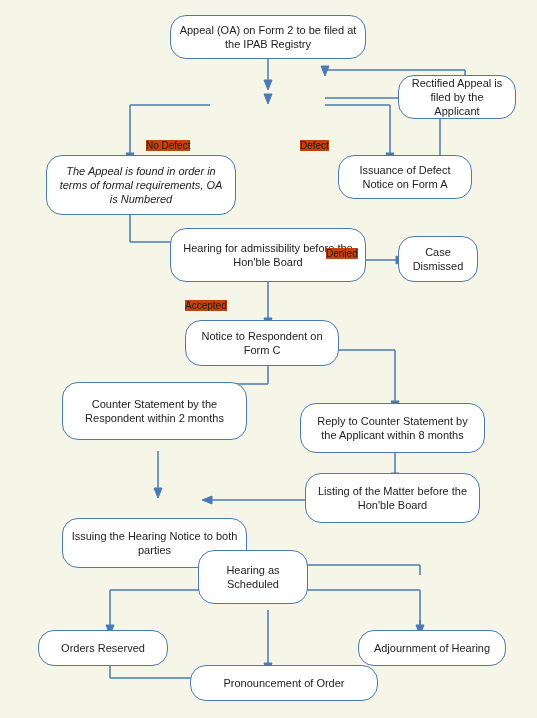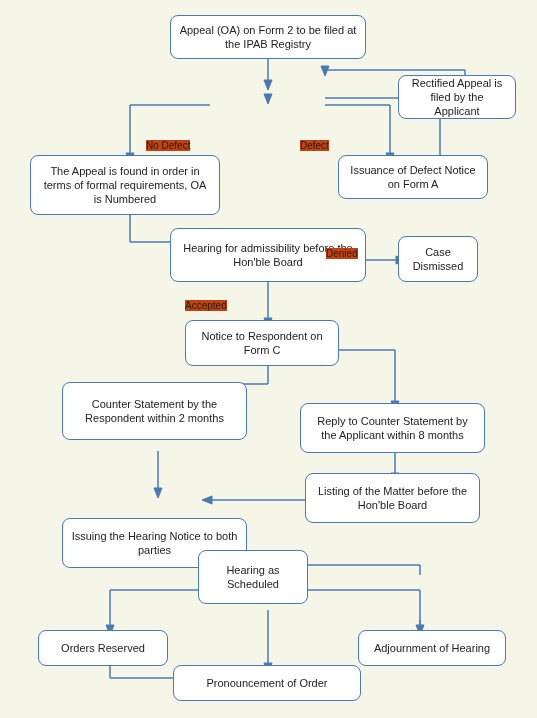"Appeal (OA) on Form 2" .node { border-radius: 8px -> 16px }
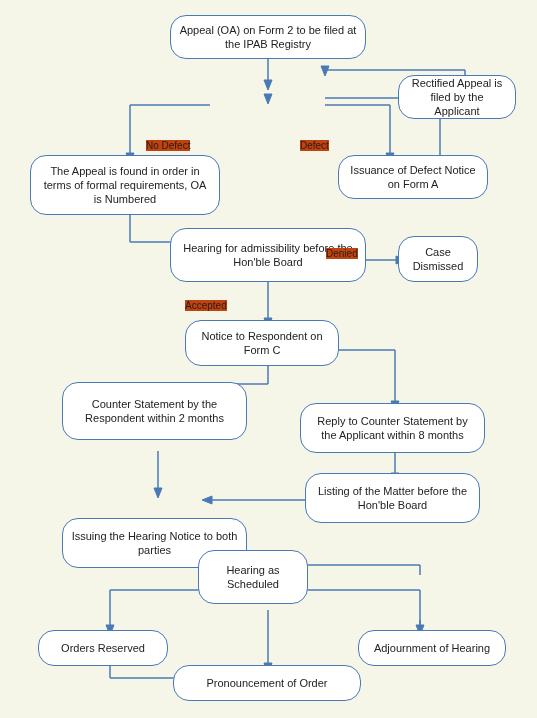"The Appeal is found in" div.node { font-style: none -> italic; left: 20px -> 36px }
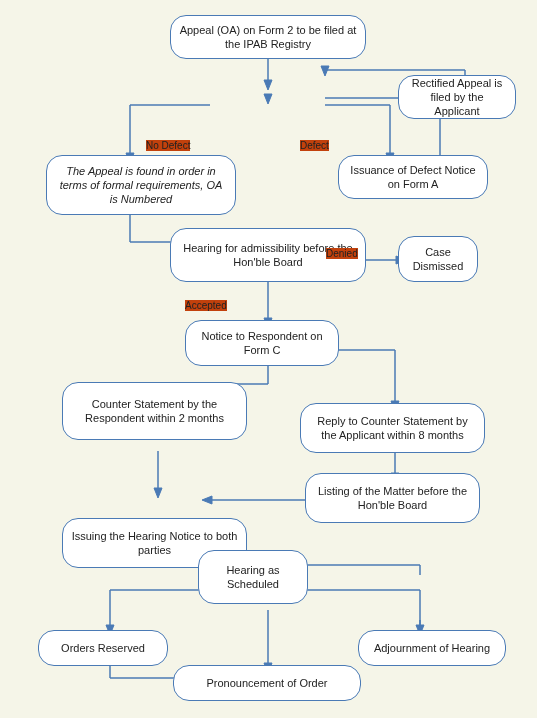"Issuance of Defect Notice on" div.node { width: 150px -> 134px }
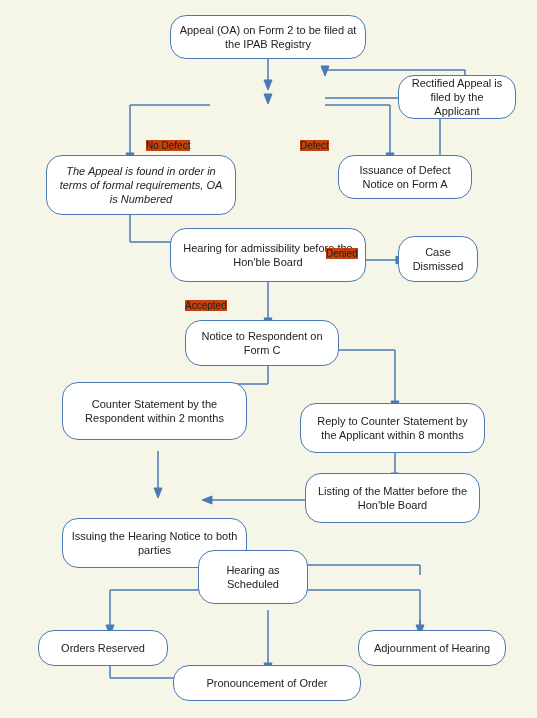"Pronouncement of Order" div.node { left: 163px -> 180px }
